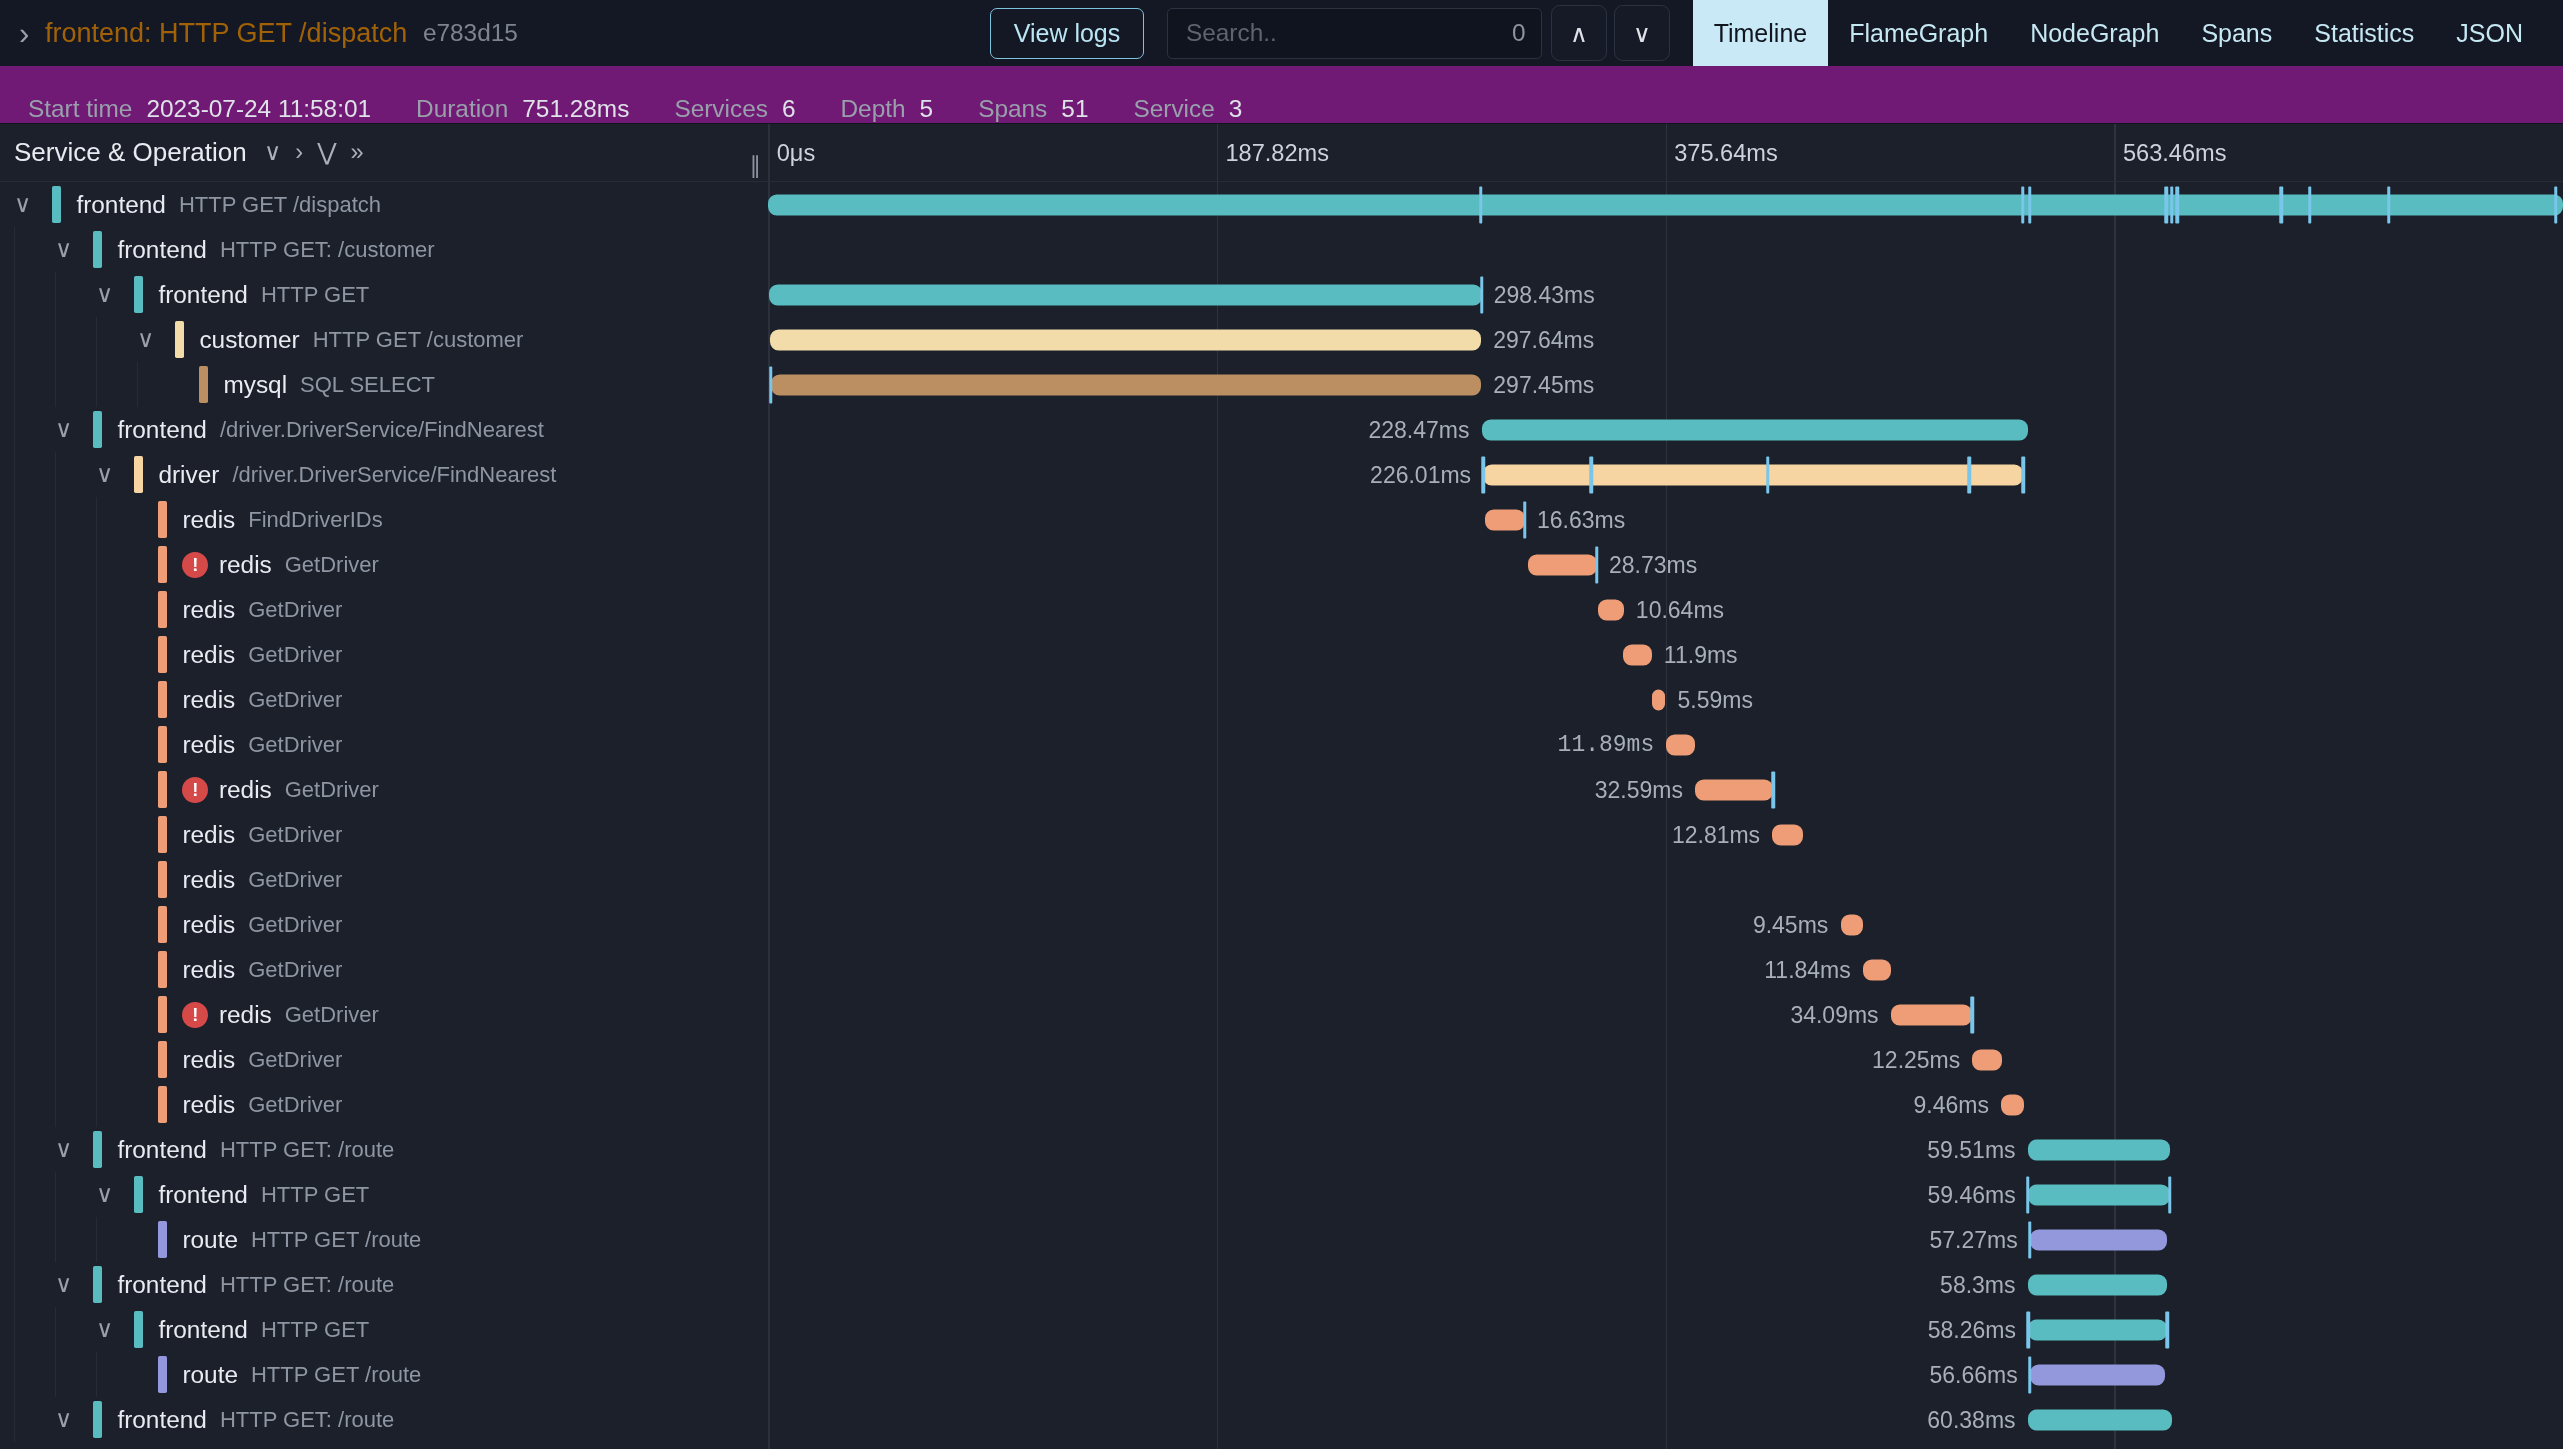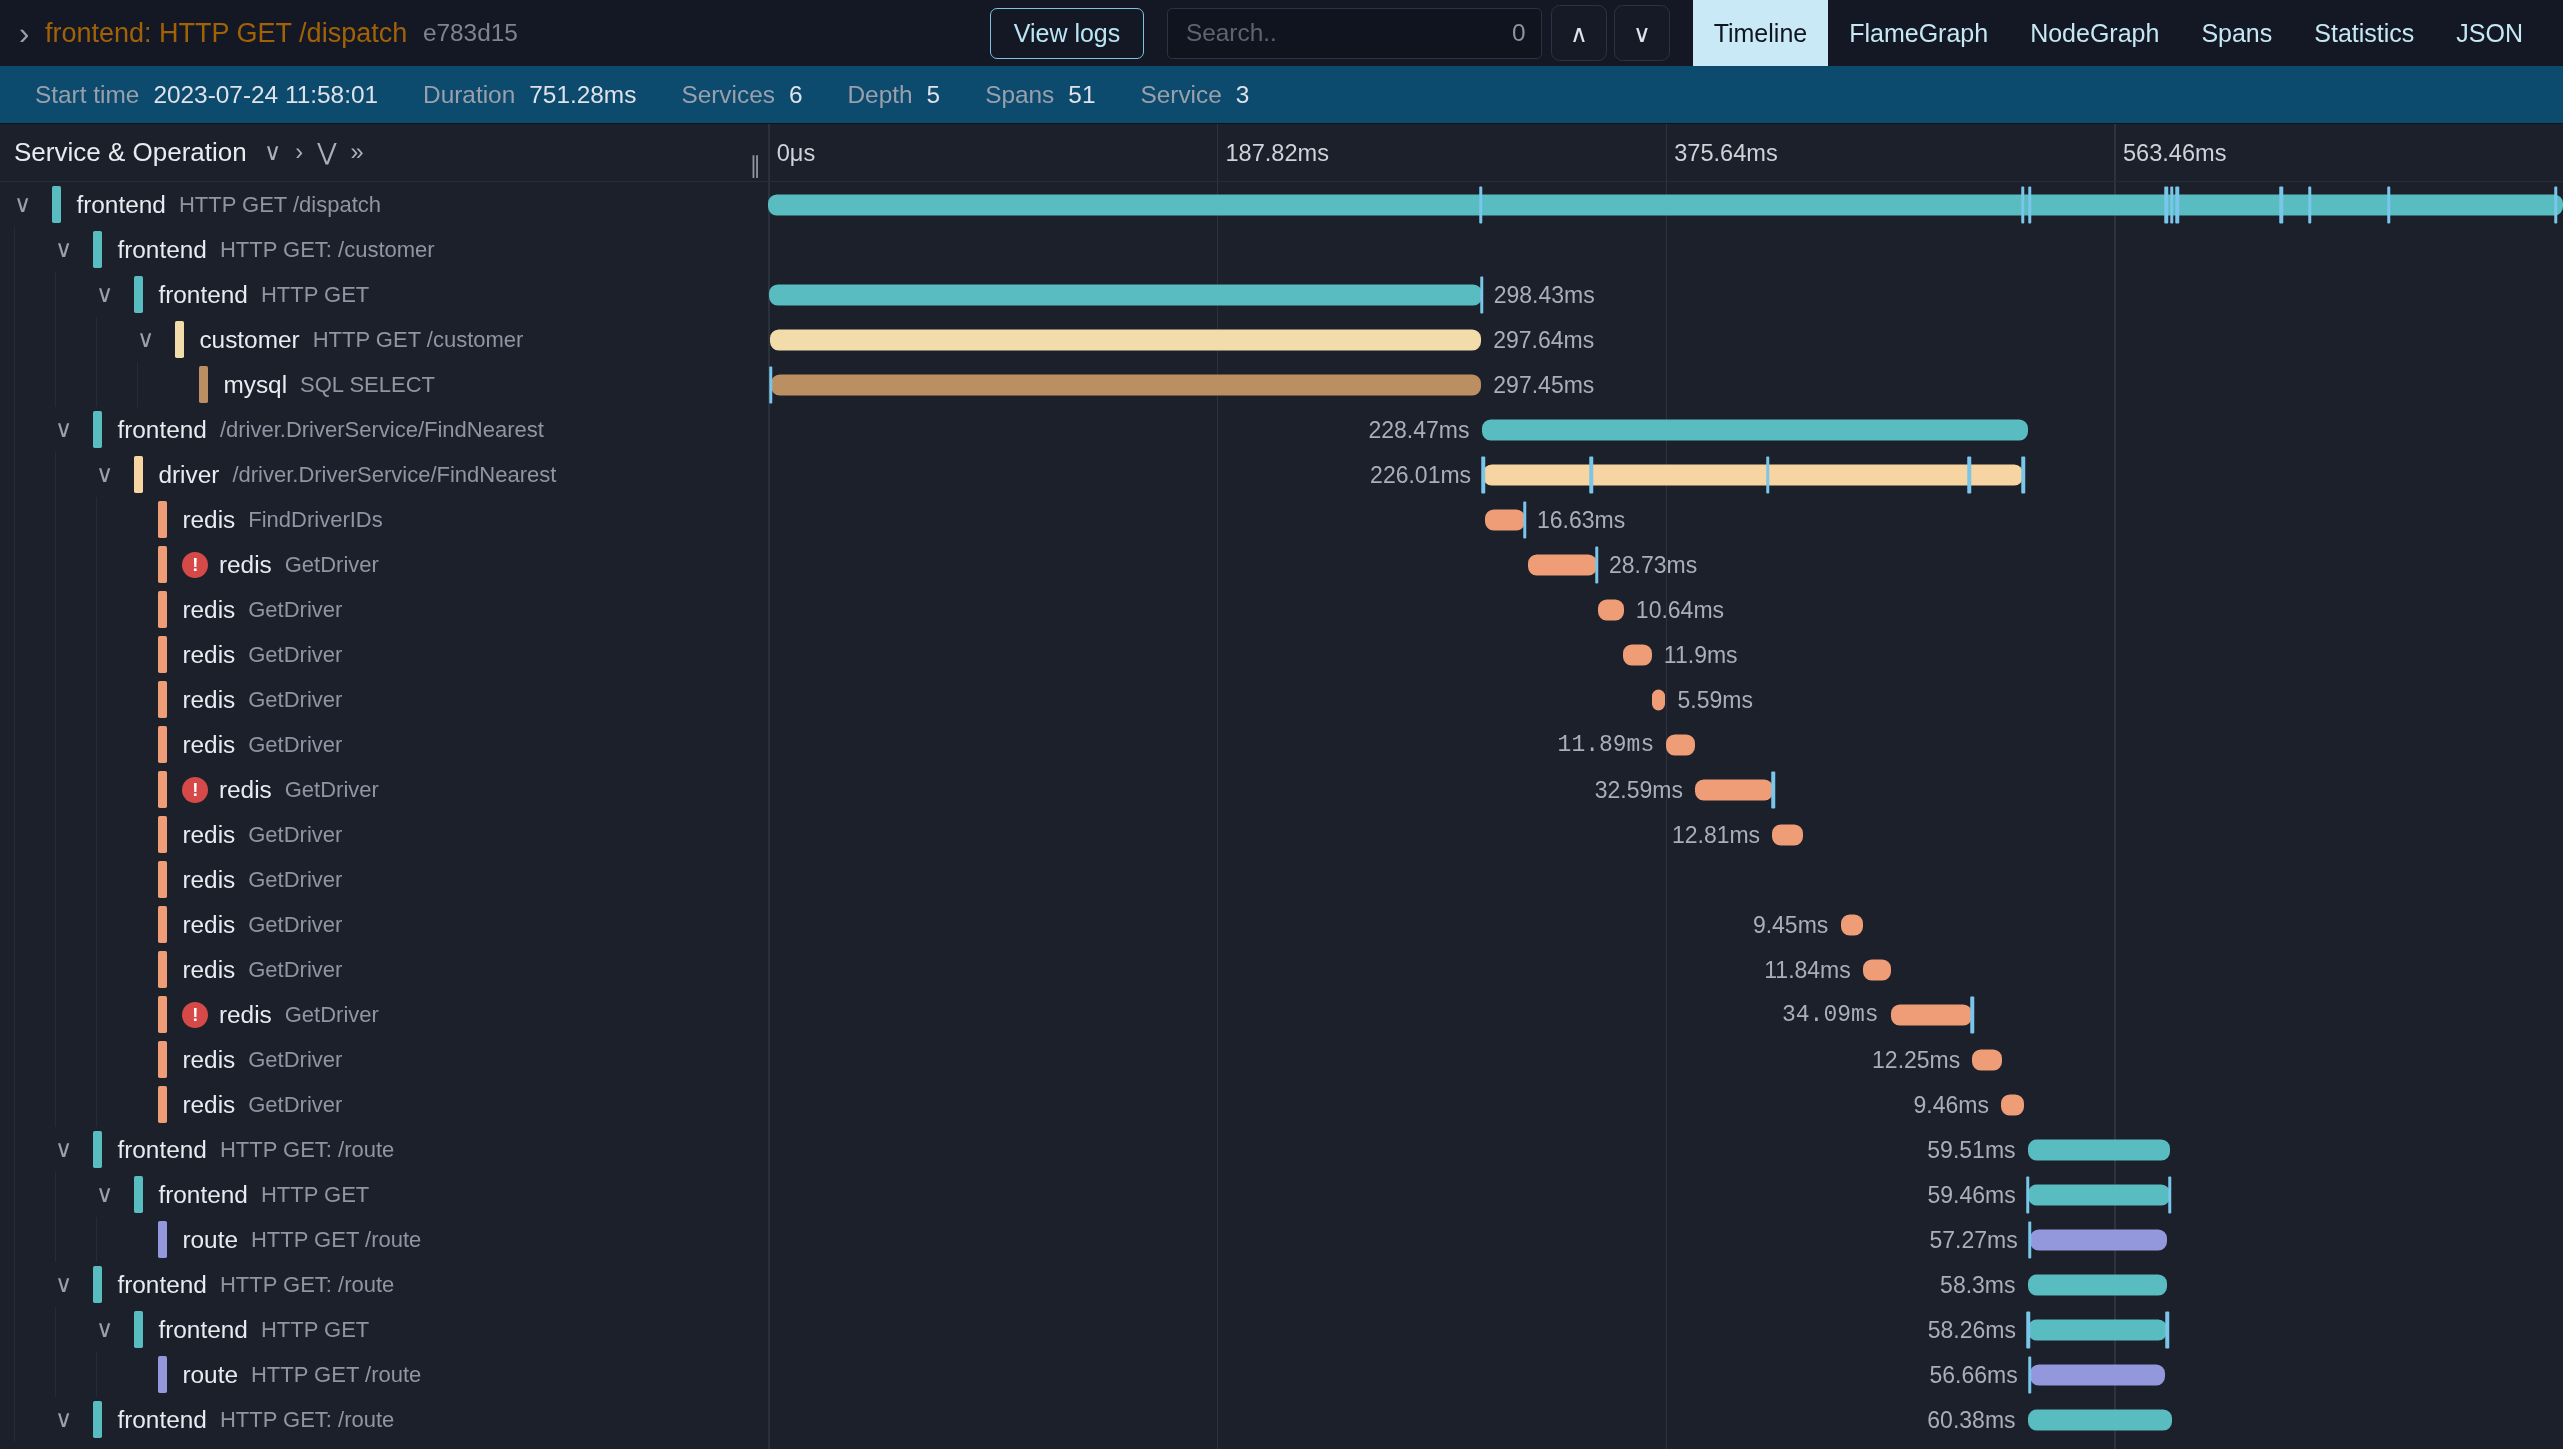"Start time" .summary { align-items: center -> flex-end; background: #0c4a6e -> #701a75; padding: 0 35px -> 0 28px }
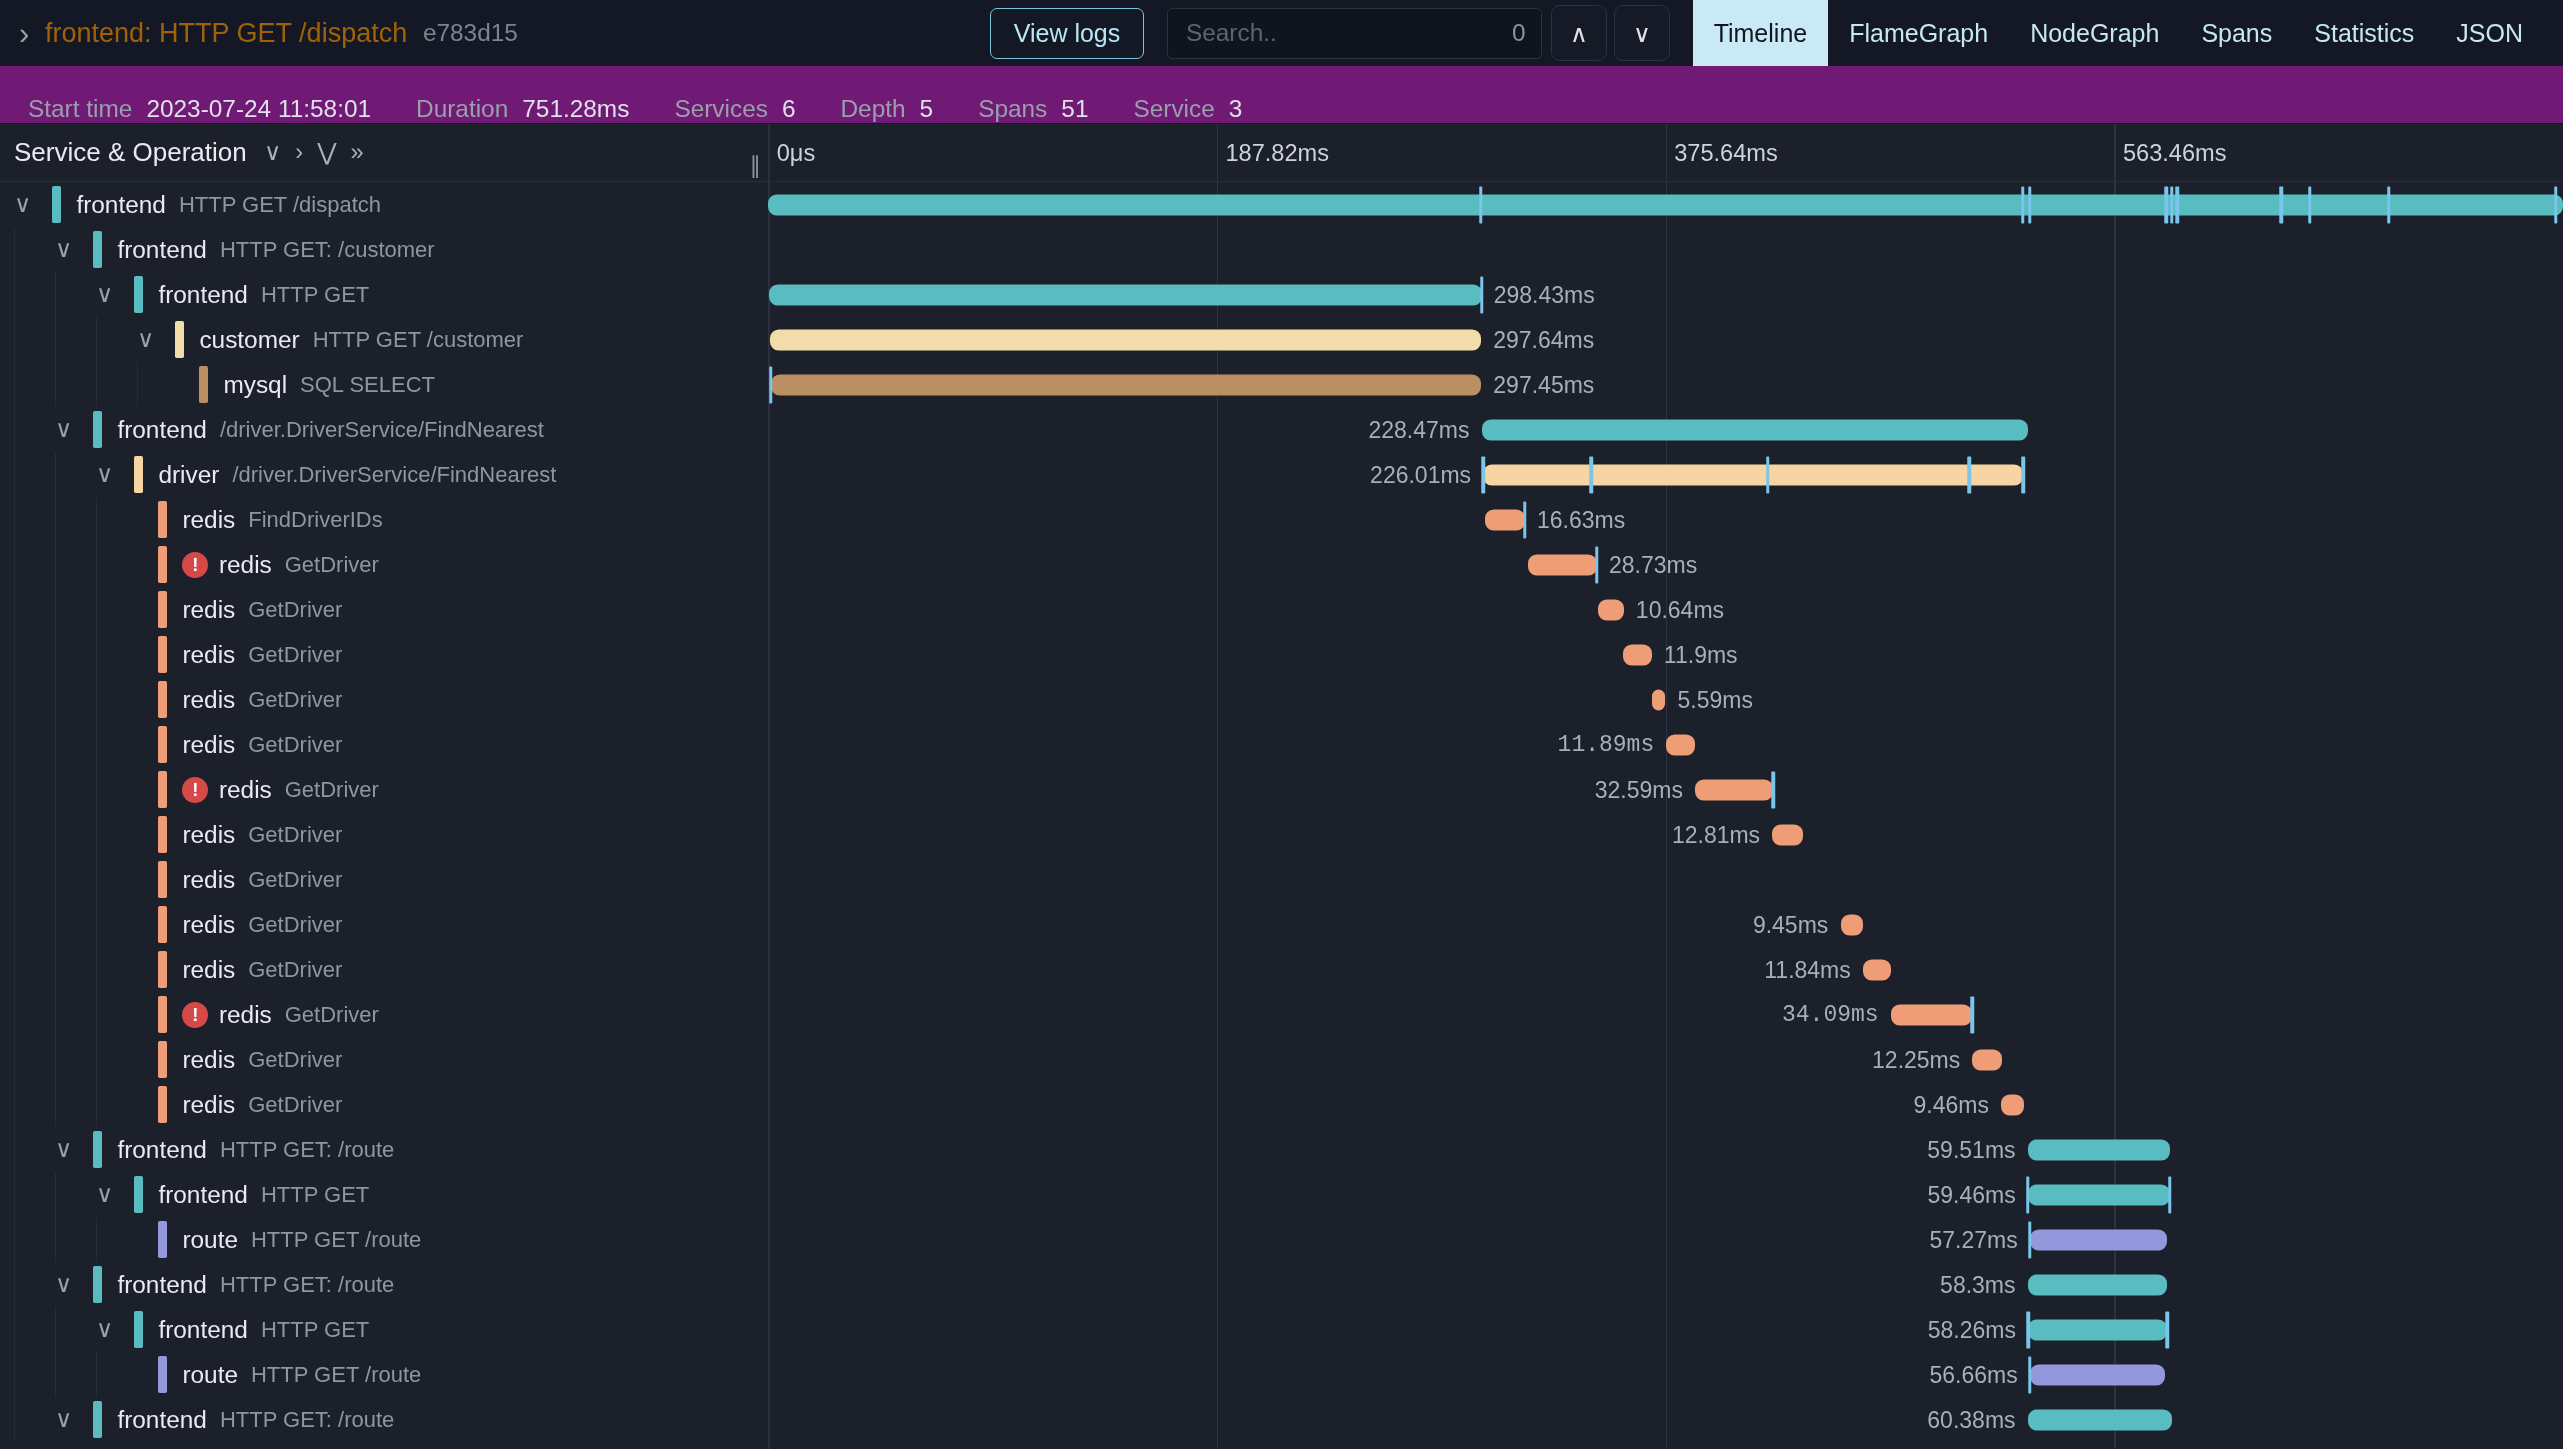"34.09ms" span.dur { font-family: Liberation Mono, monospace -> none }
